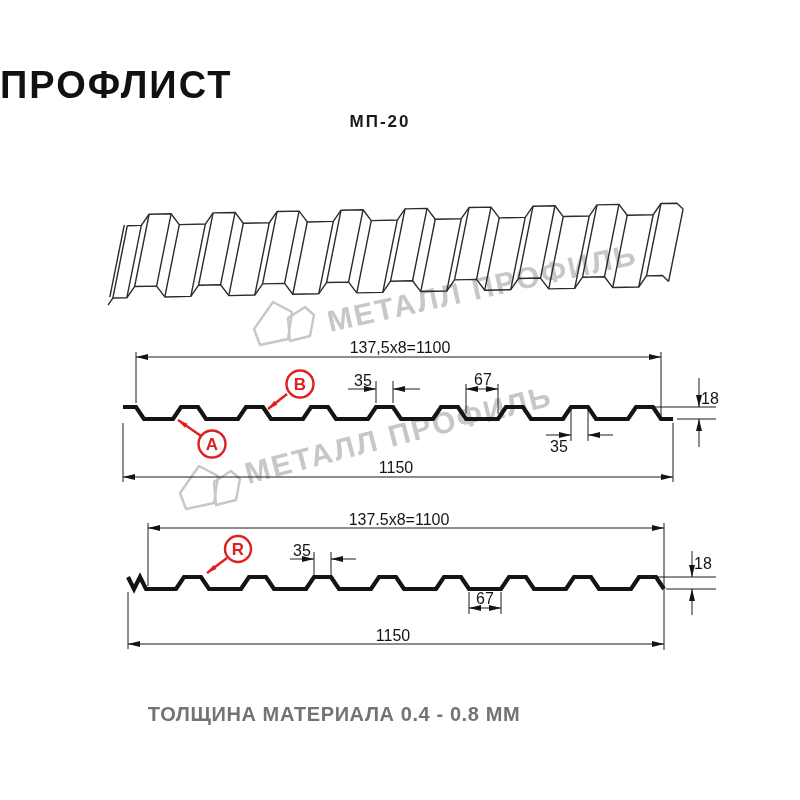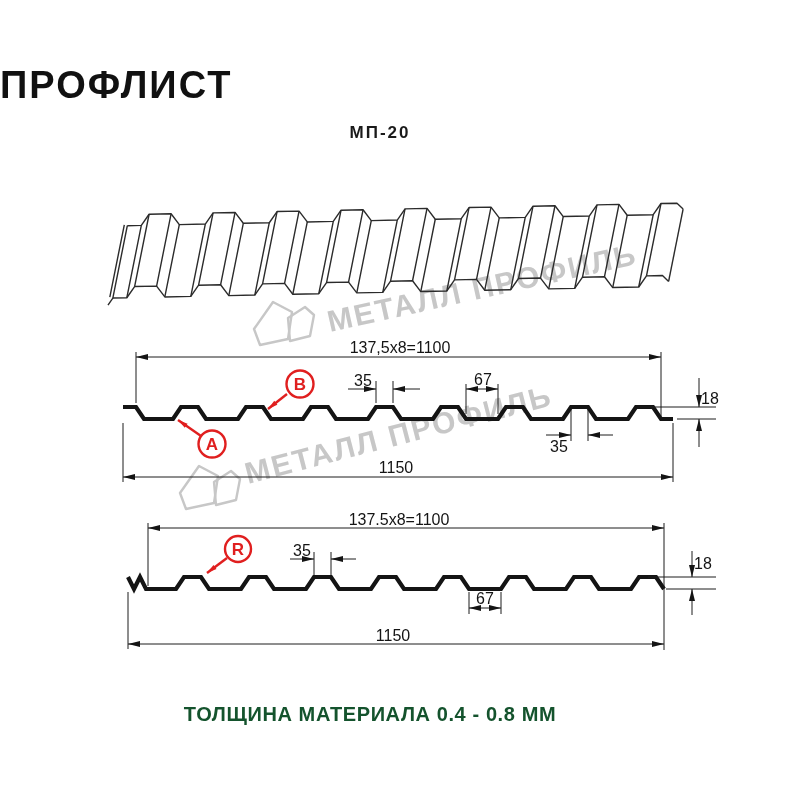"МП-20" .subtitle { margin-top: 11px -> none }
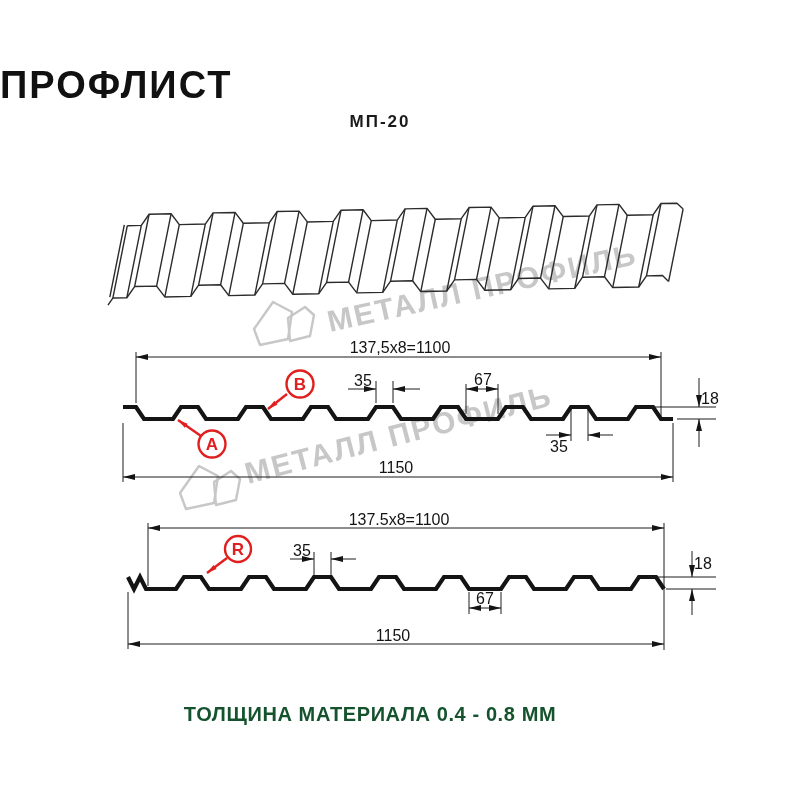"ТОЛЩИНА МАТЕРИАЛА 0.4 - 0.8" .footer-note { color: #14532d -> #737373; padding-left: 36px -> none }
